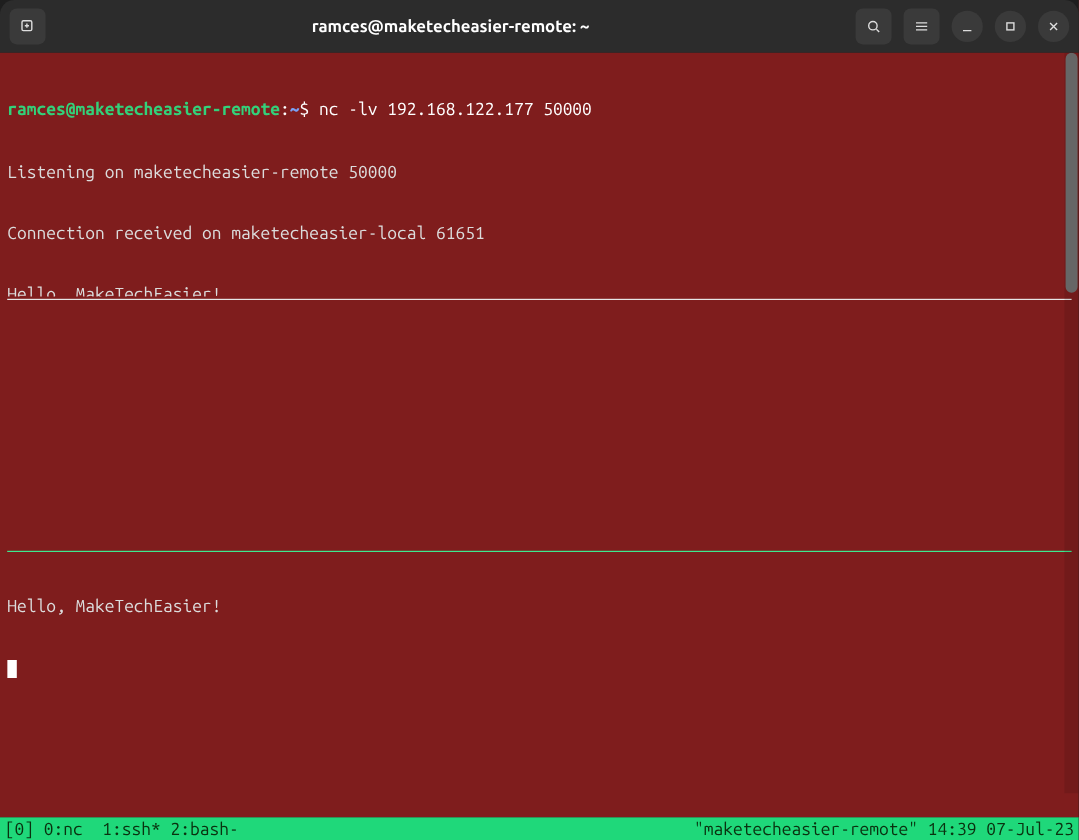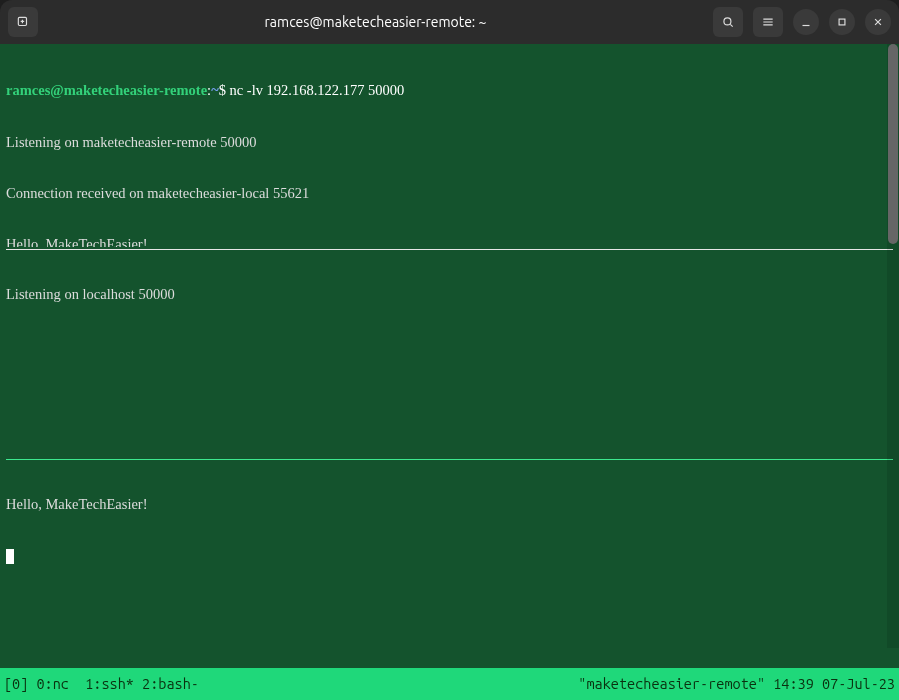"ramces@maketecheasier-remote: ~" .titlebar-center { font-weight: normal -> bold }
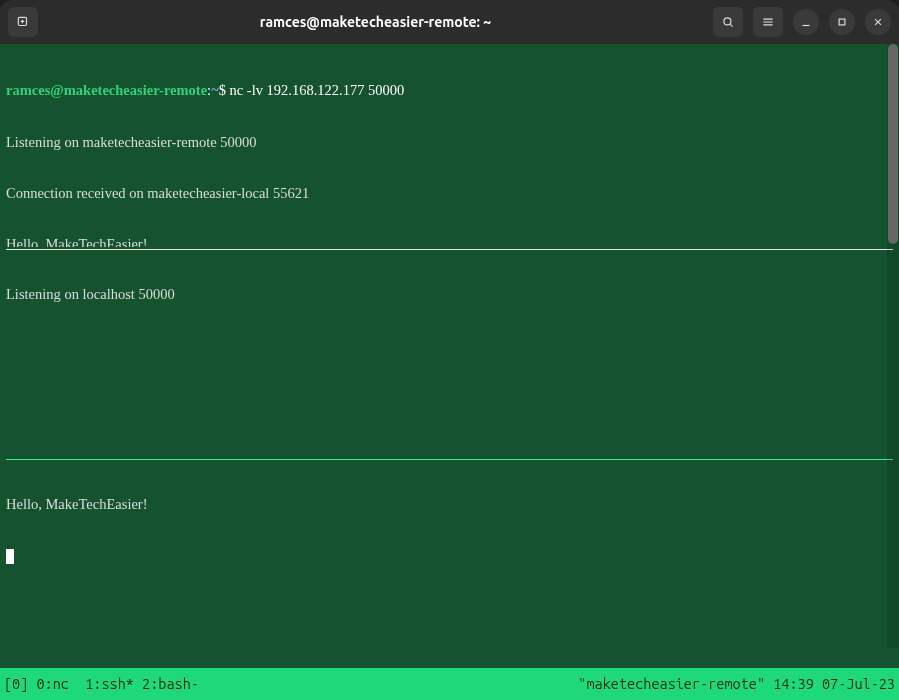"ramces@maketecheasier-remote:~$ nc -lv" .terminal { background: #14532d -> #7f1d1d; font-family: Liberation Serif, serif -> none }
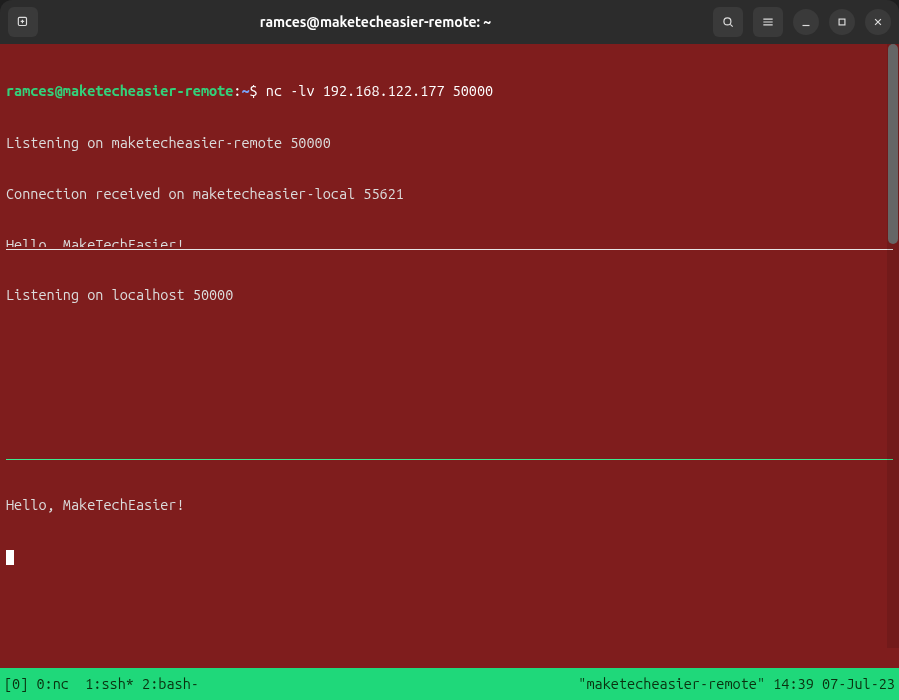"Connection received on" div.out { text: 55621 -> 61651 }
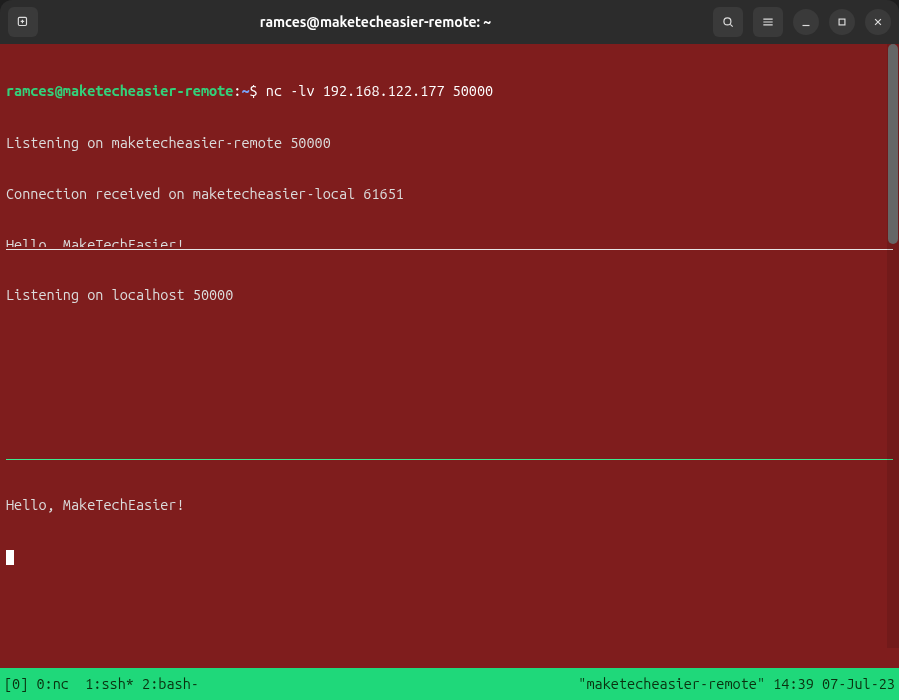"Listening on localhost 50000" div.out { html: <div>Listening on localhost 50000</div> -> none }
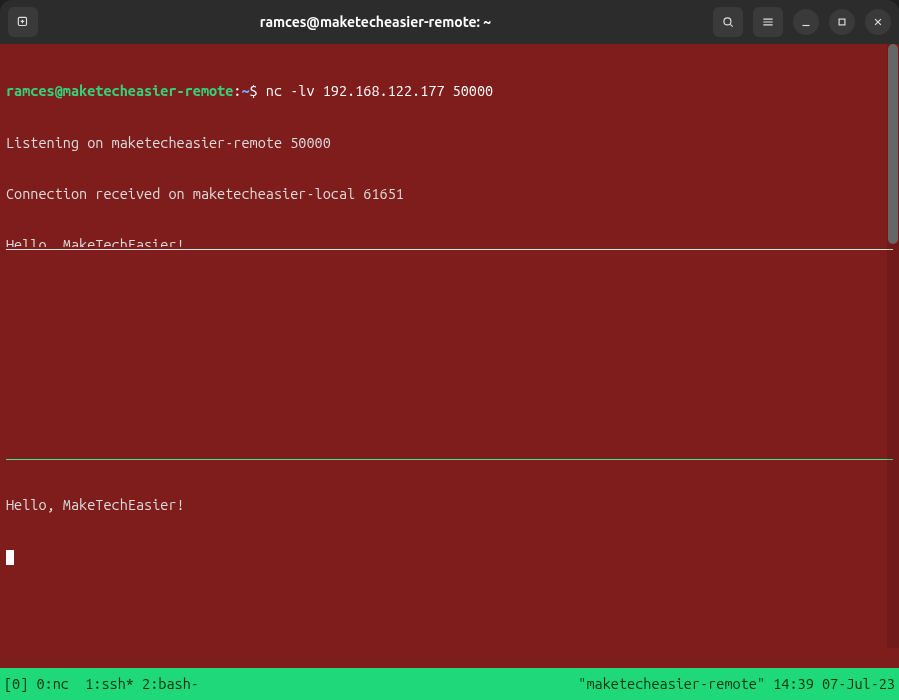"[0] 0:nc 1:ssh* 2:bash-" .statusbar { height: 32px -> 19px }
